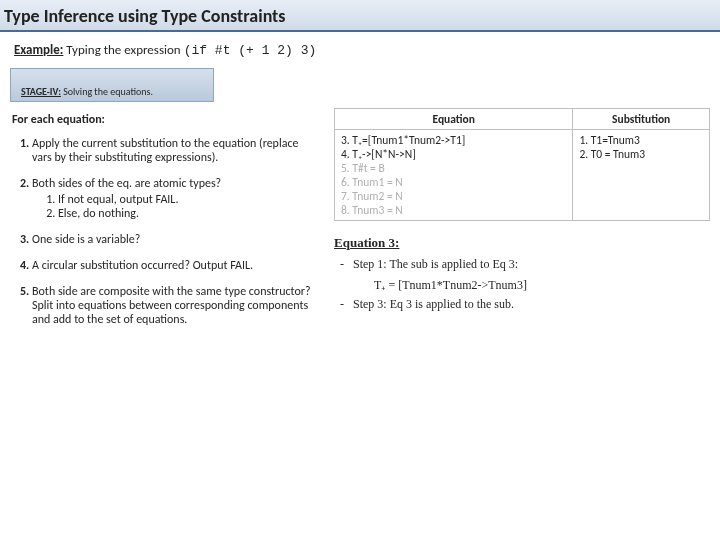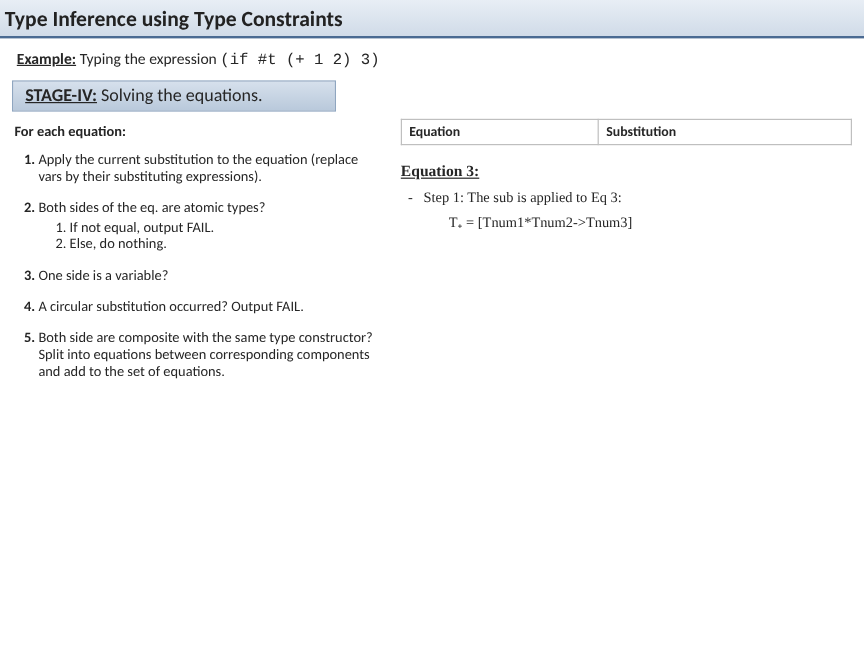"STAGE-IV: Solving the equations." .stage-bar { font-size: 15px -> 10px; padding: 3px 60px 3px 10px -> 16px 60px 3px 10px }
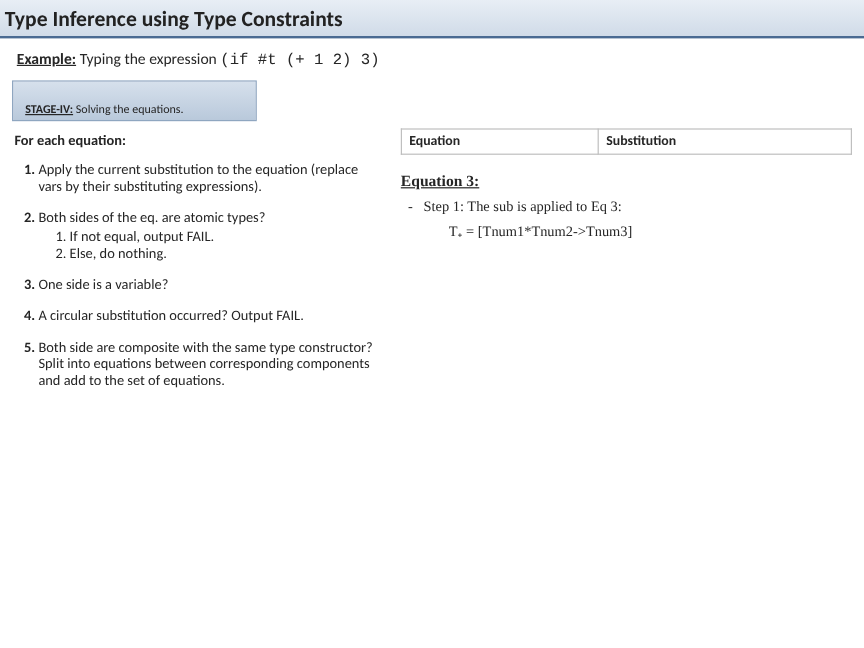"Equation" table.eq th { text-align: none -> center }
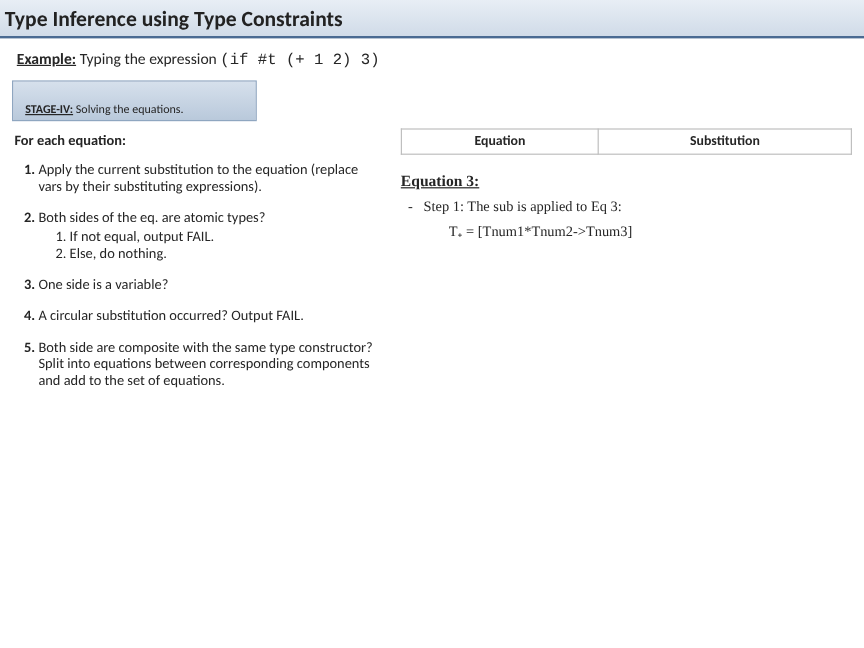"3. T₊=[Tnum1*Tnum2->T1]" tr { html: none -> <tr> <td> <div>3. T₊=[Tnum1*Tnum2-&gt;T1]</div> <div>4. T₊-&gt;[N*N-&gt;N]</div> <div>5. T#t = B</div> <div>6. Tnum1 = N</div> <div>7. Tnum2 = N</div> <div>8. Tnum3 = N</div> </td> <td> <div>1. T1=Tnum3</div> <div>2. T0 = Tnum3</div> </td> </tr> }
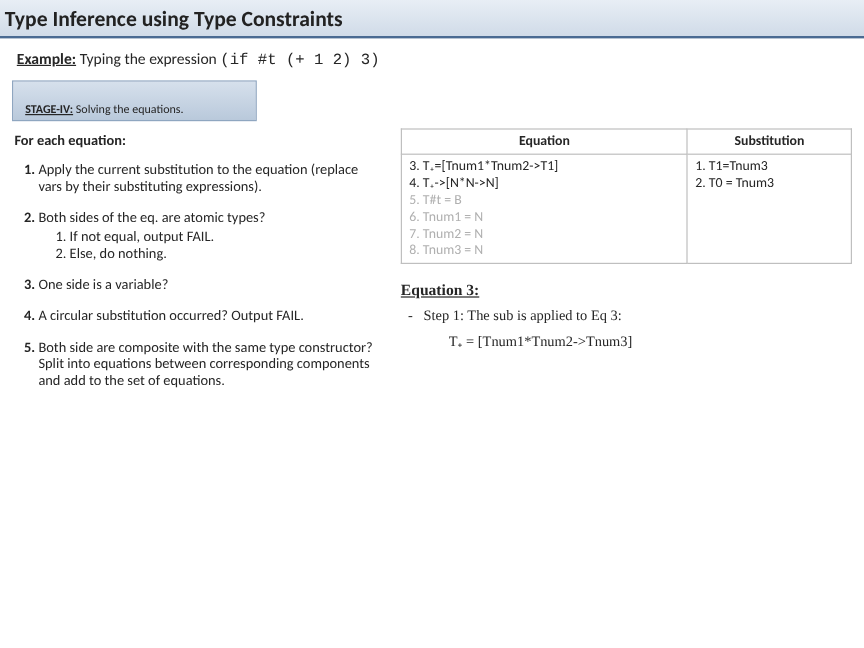"- Step 3: Eq 3" div.line { html: none -> <div> <span>-</span> <span>Step 3: Eq 3 is applied to the sub.</span> </div> }
